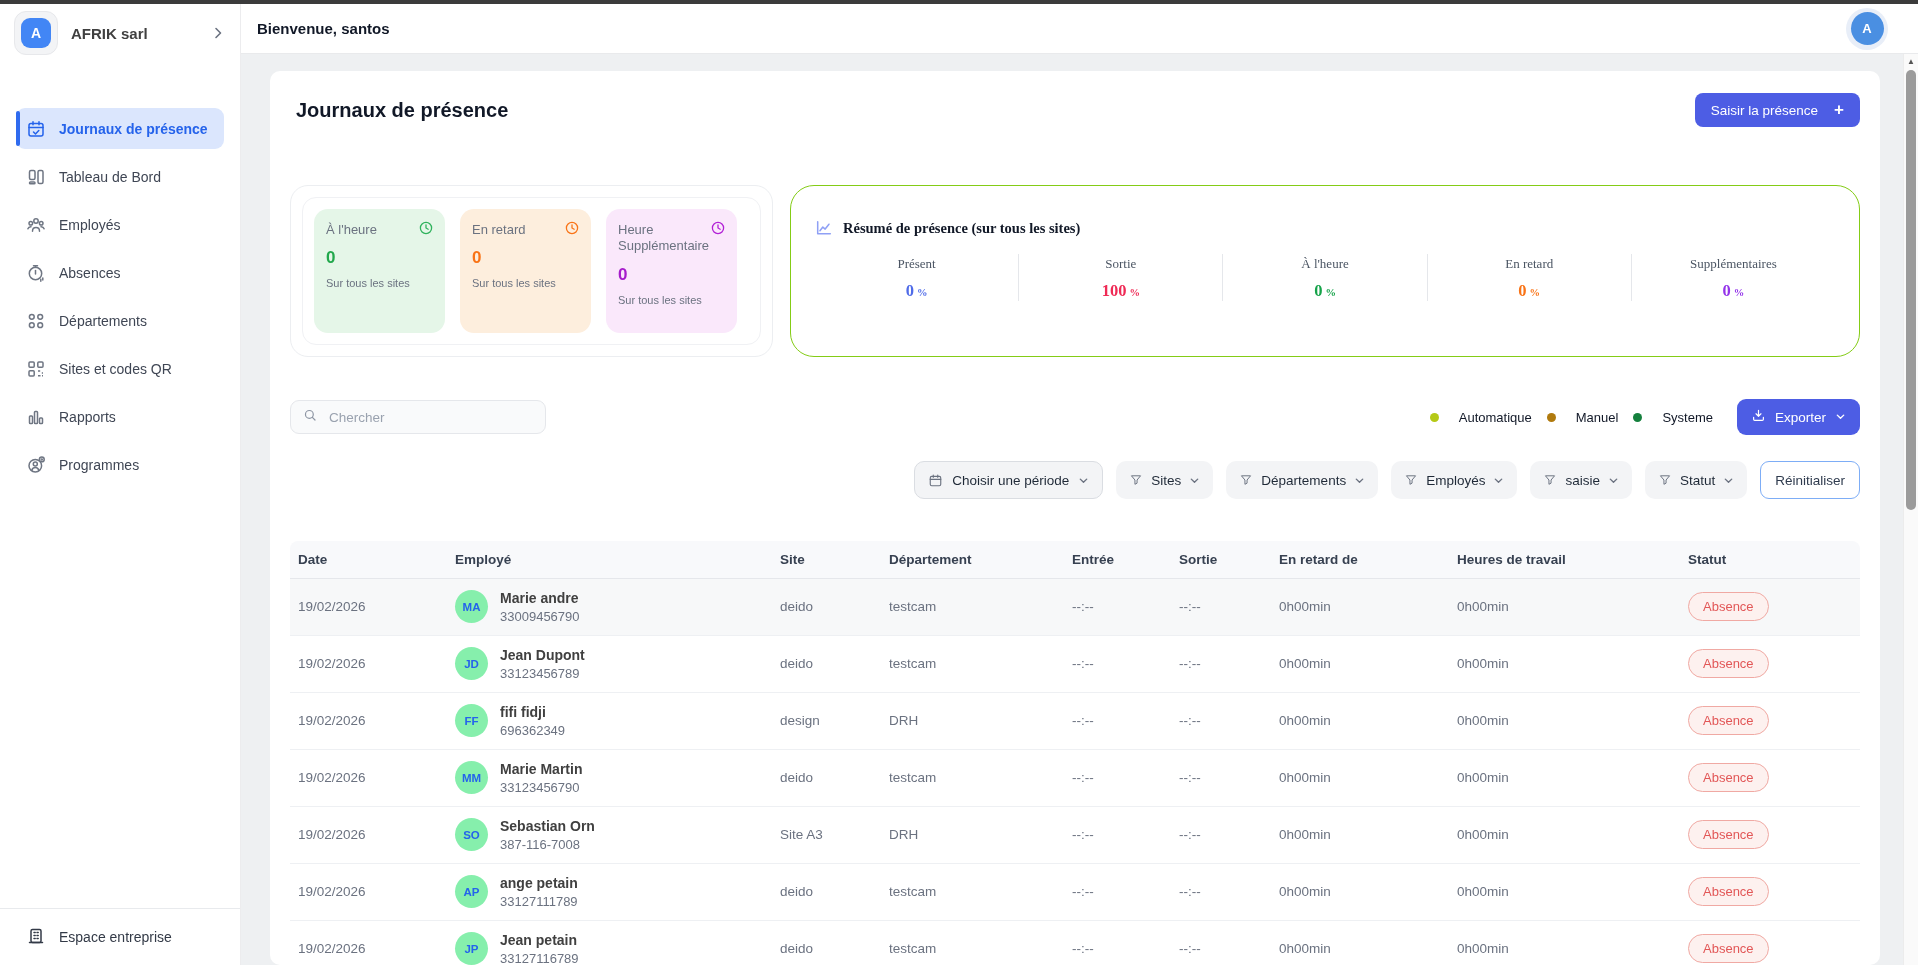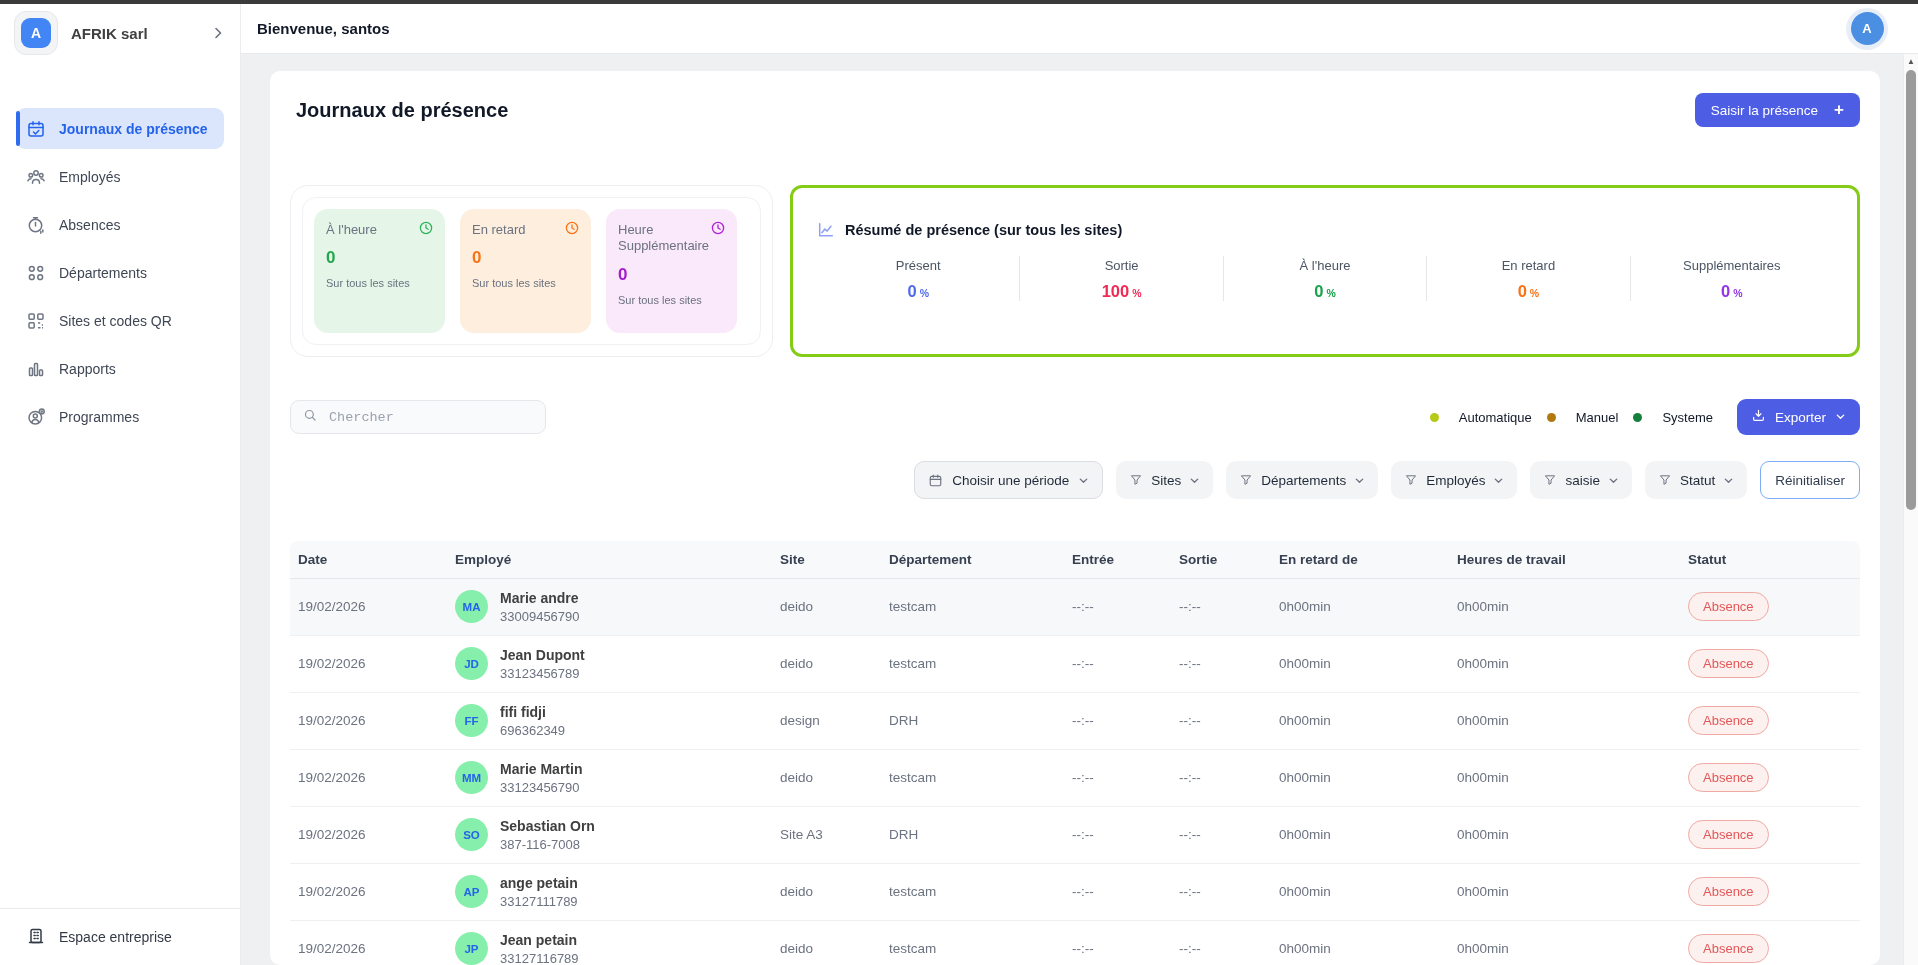"Tableau de Bord" div.menu-item { html: none -> <div> <span> <svg> <rect></rect> <rect></rect> <rect></rect> </svg> </span> <span>Tableau de Bord</span> </div> }
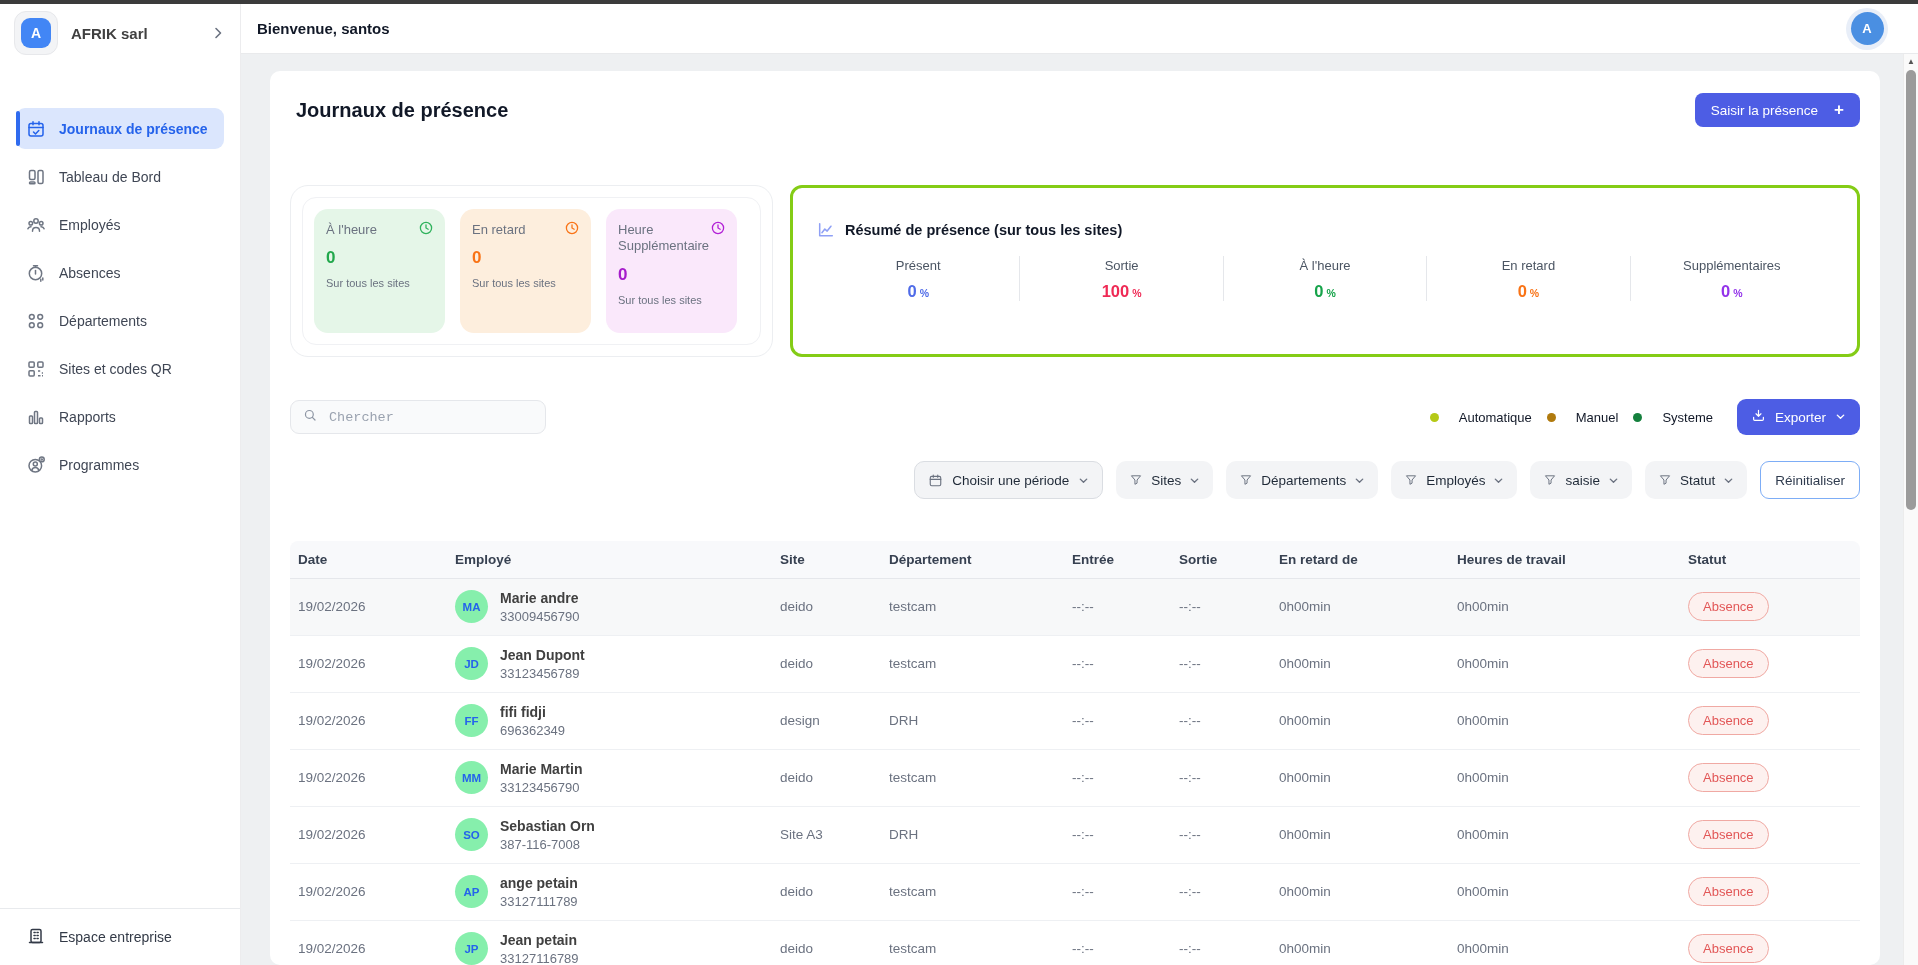"Résumé de présence (sur tous" .summary-panel { border: 3px solid #84cc16 -> 1px solid #84cc16; border-radius: 12px -> 24px; font-family: none -> Liberation Serif, serif }
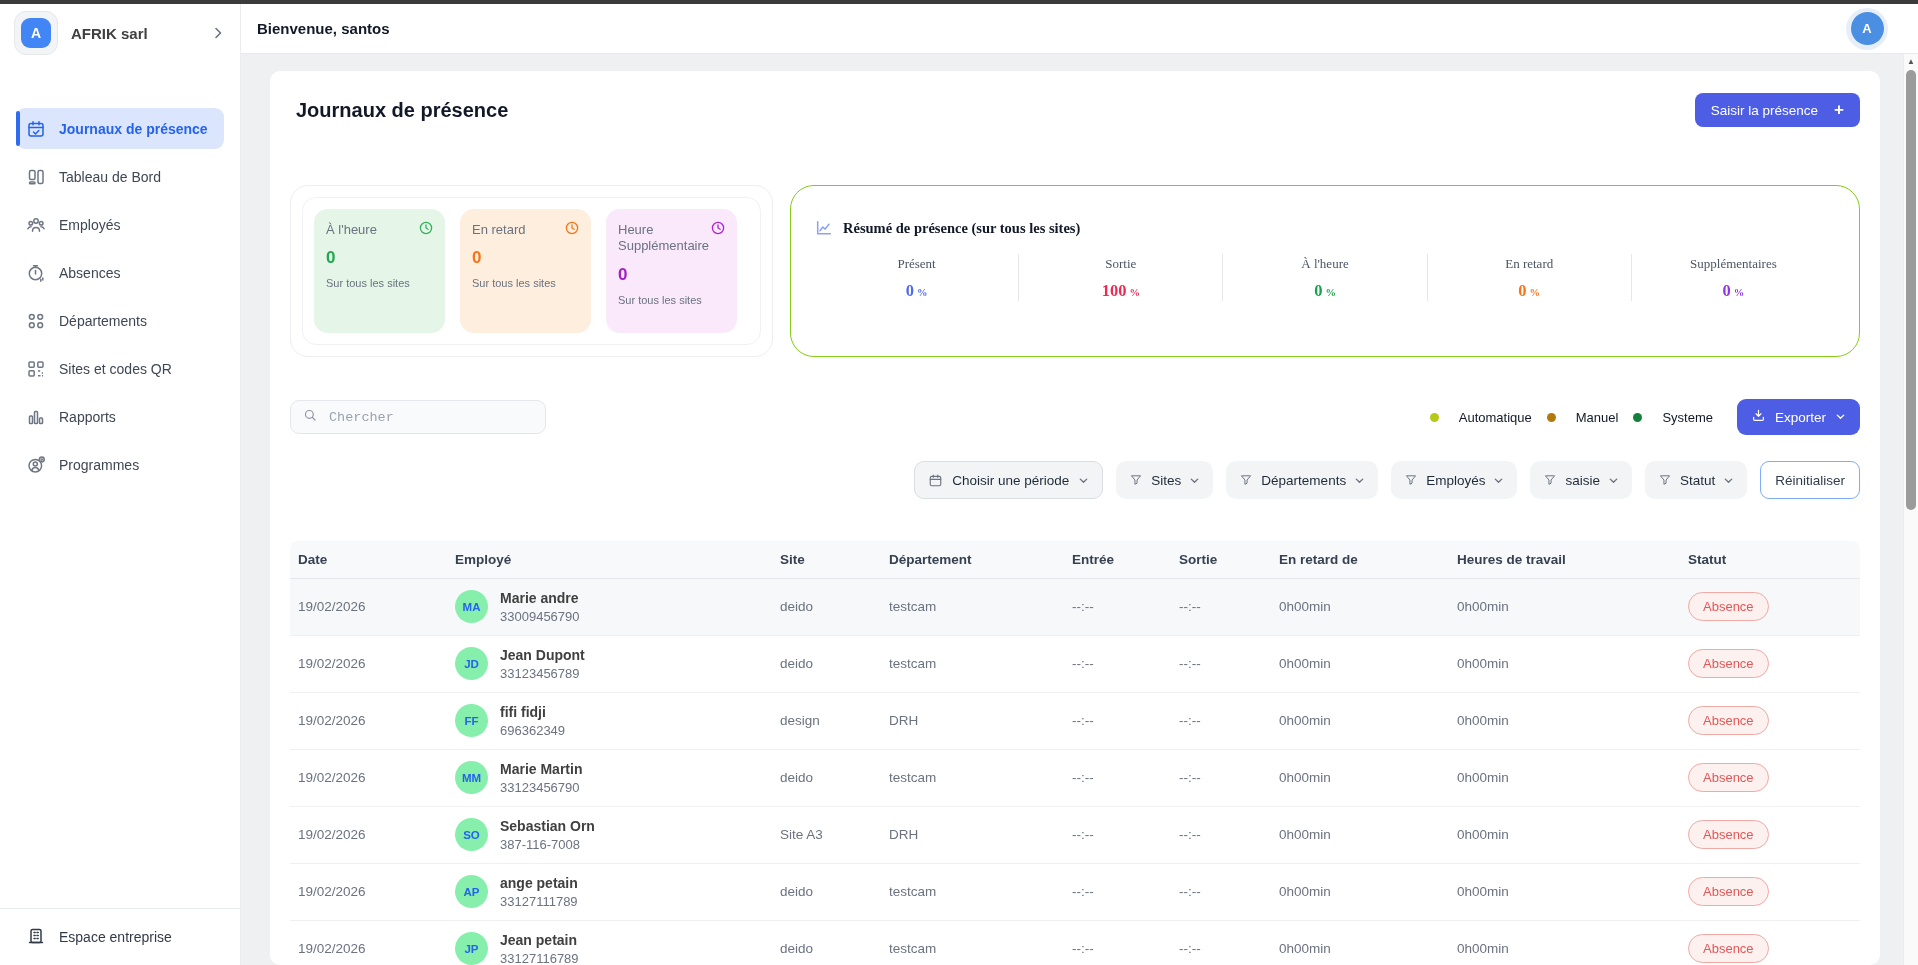"Chercher" .search input { font-family: Liberation Mono, monospace -> Liberation Sans, sans-serif }
